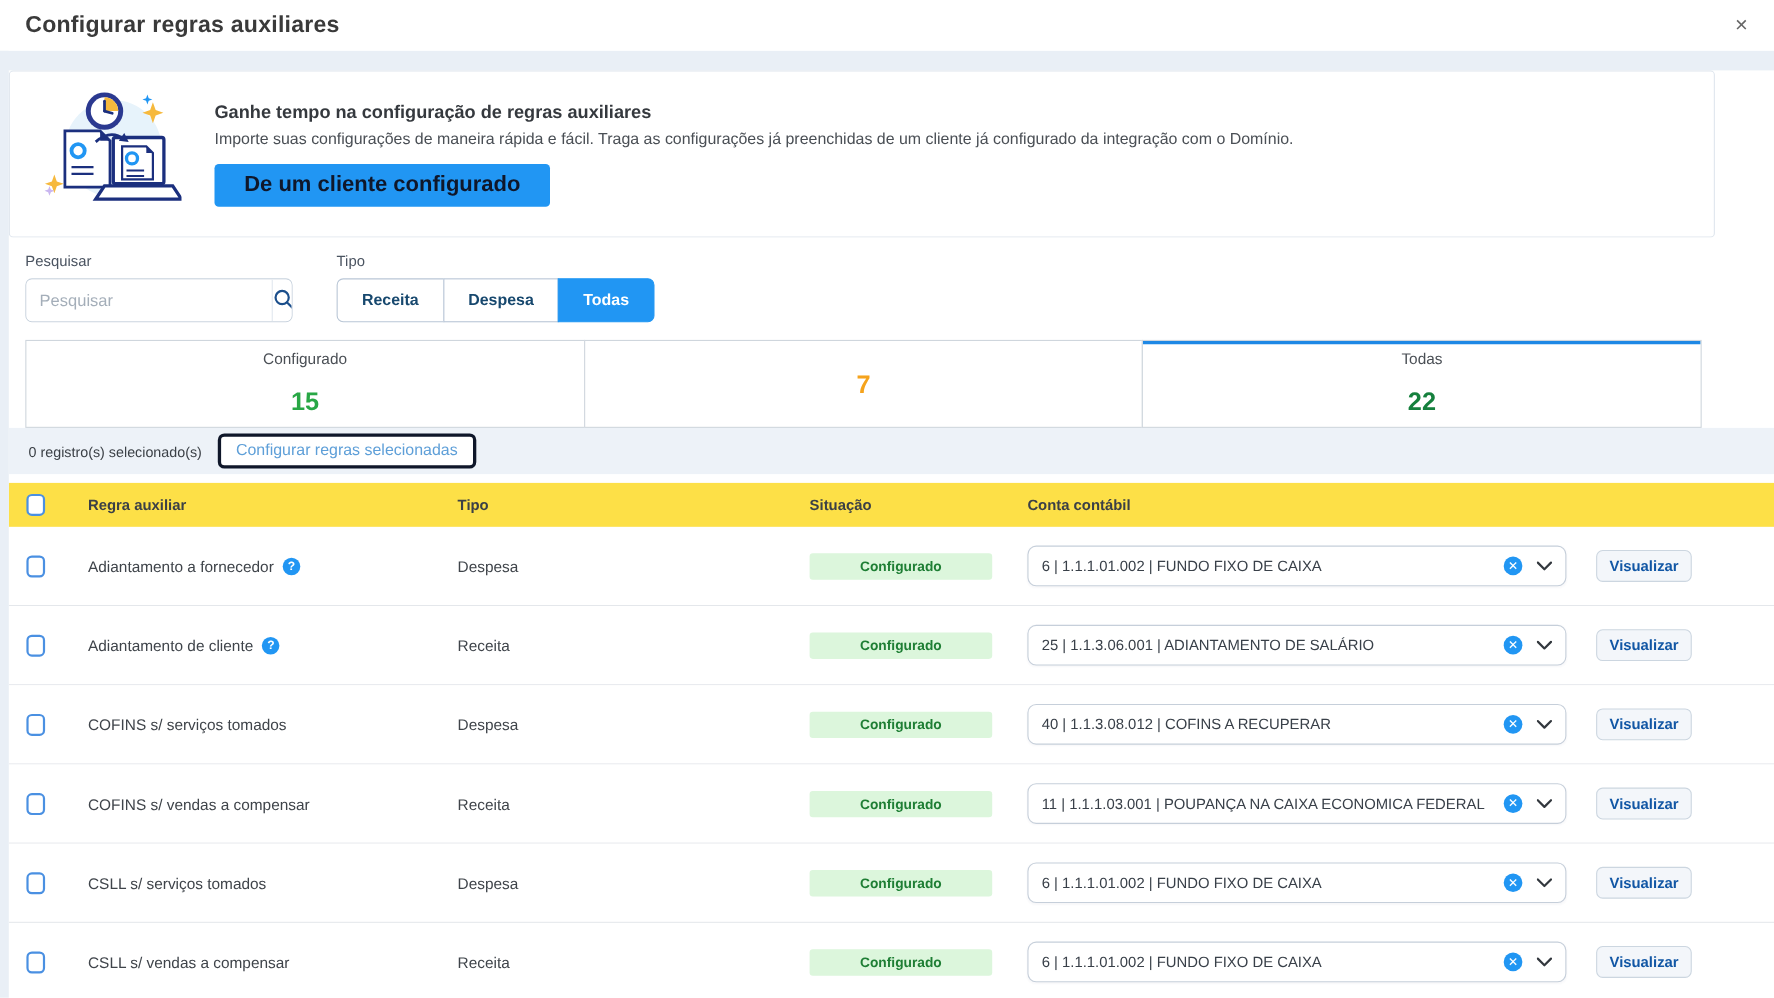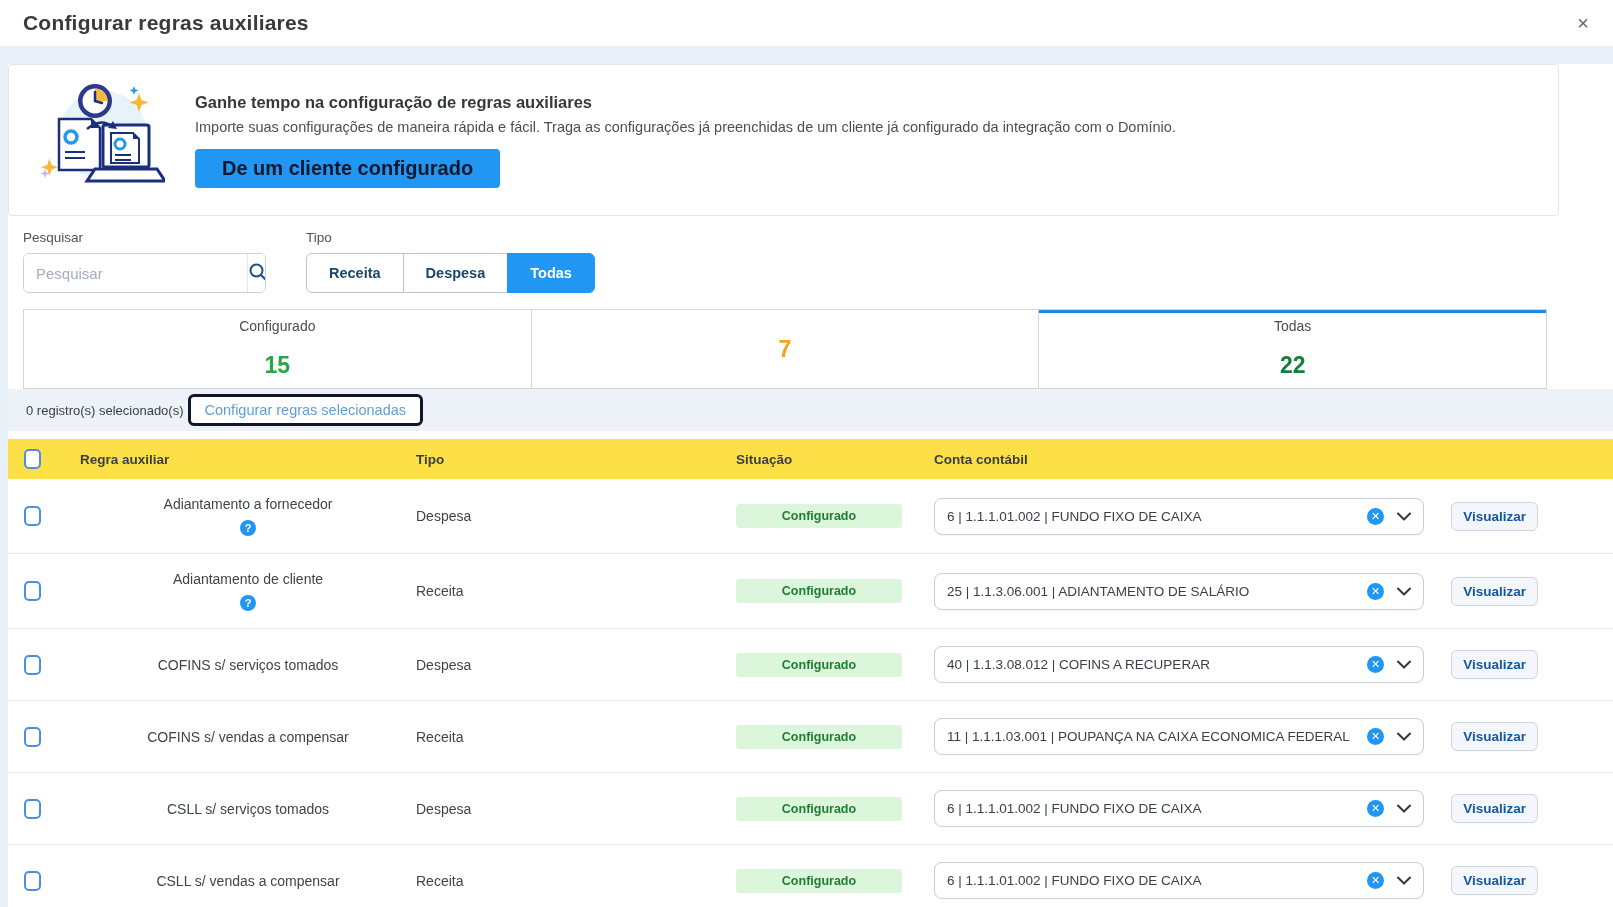"0 registro(s) selecionado(s)" .selection-bar { gap: 4px -> 14px }
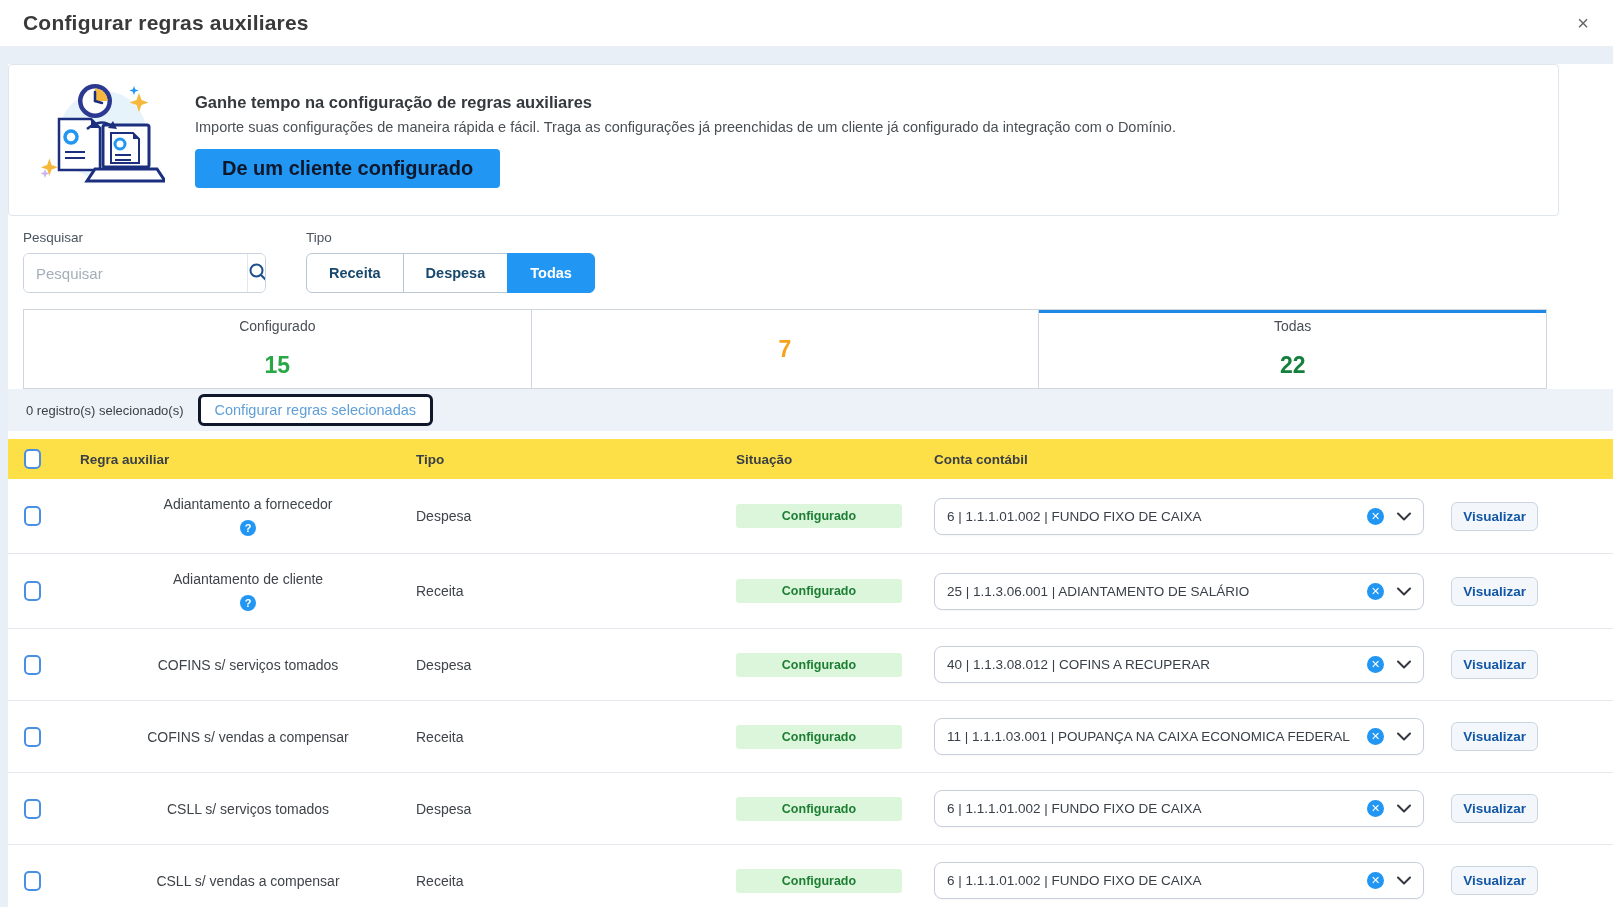"Adiantamento a fornecedor" .row-name { flex-direction: column -> none }
